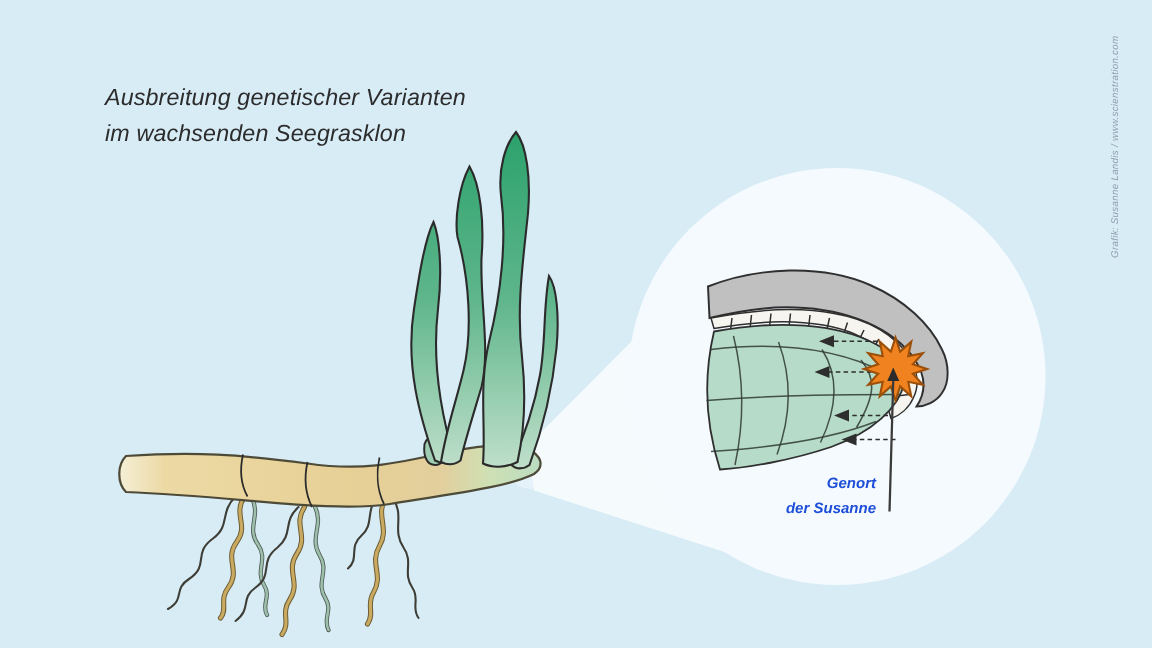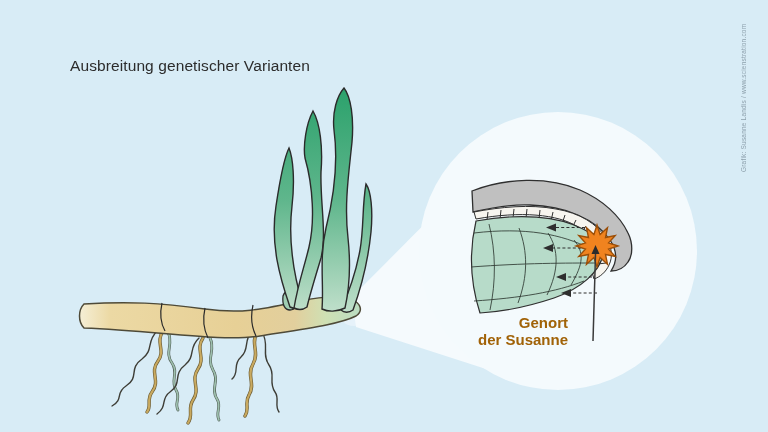"Ausbreitung genetischer Varianten" #canvas { font-style: none -> italic }
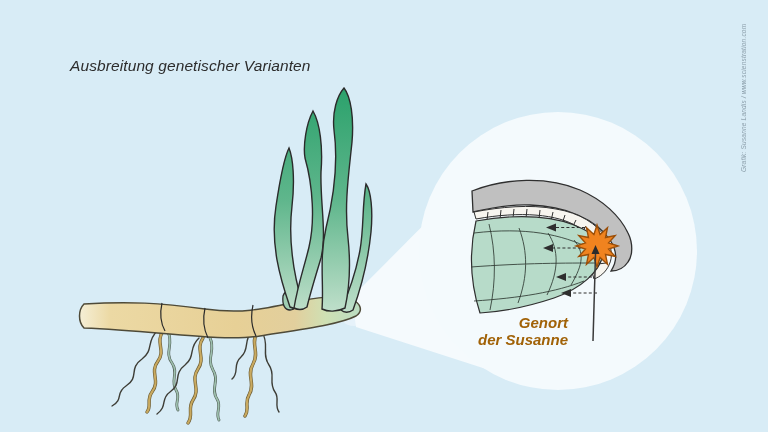"im wachsenden Seegrasklon" div { html: none -> <div>im wachsenden Seegrasklon</div> }
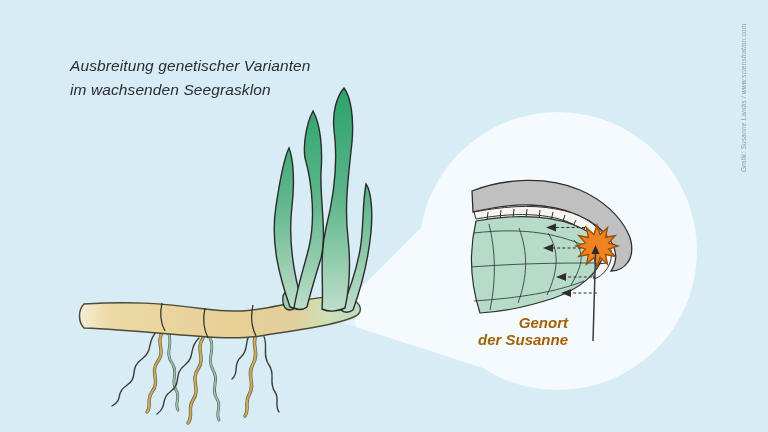"Genort" .inset-label { color: #a16207 -> #1d4ed8; font-size: 15px -> 10px; left: 436px -> 452px }
